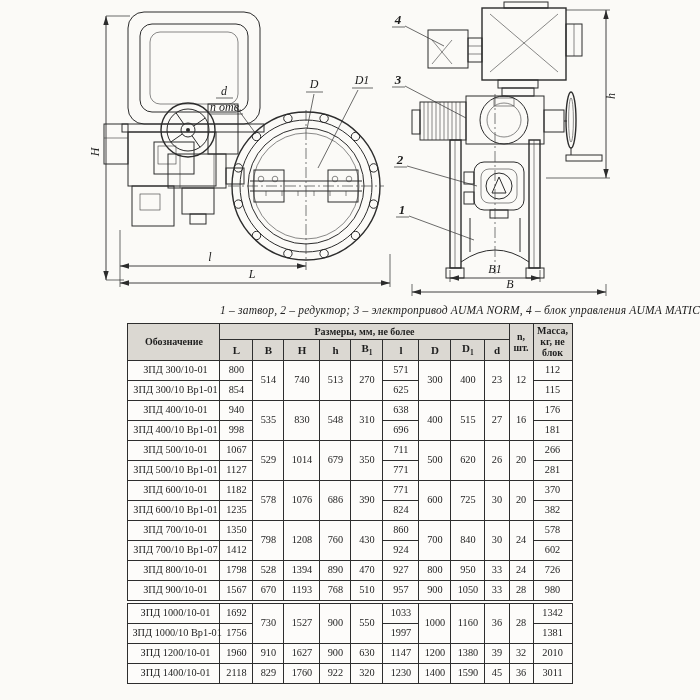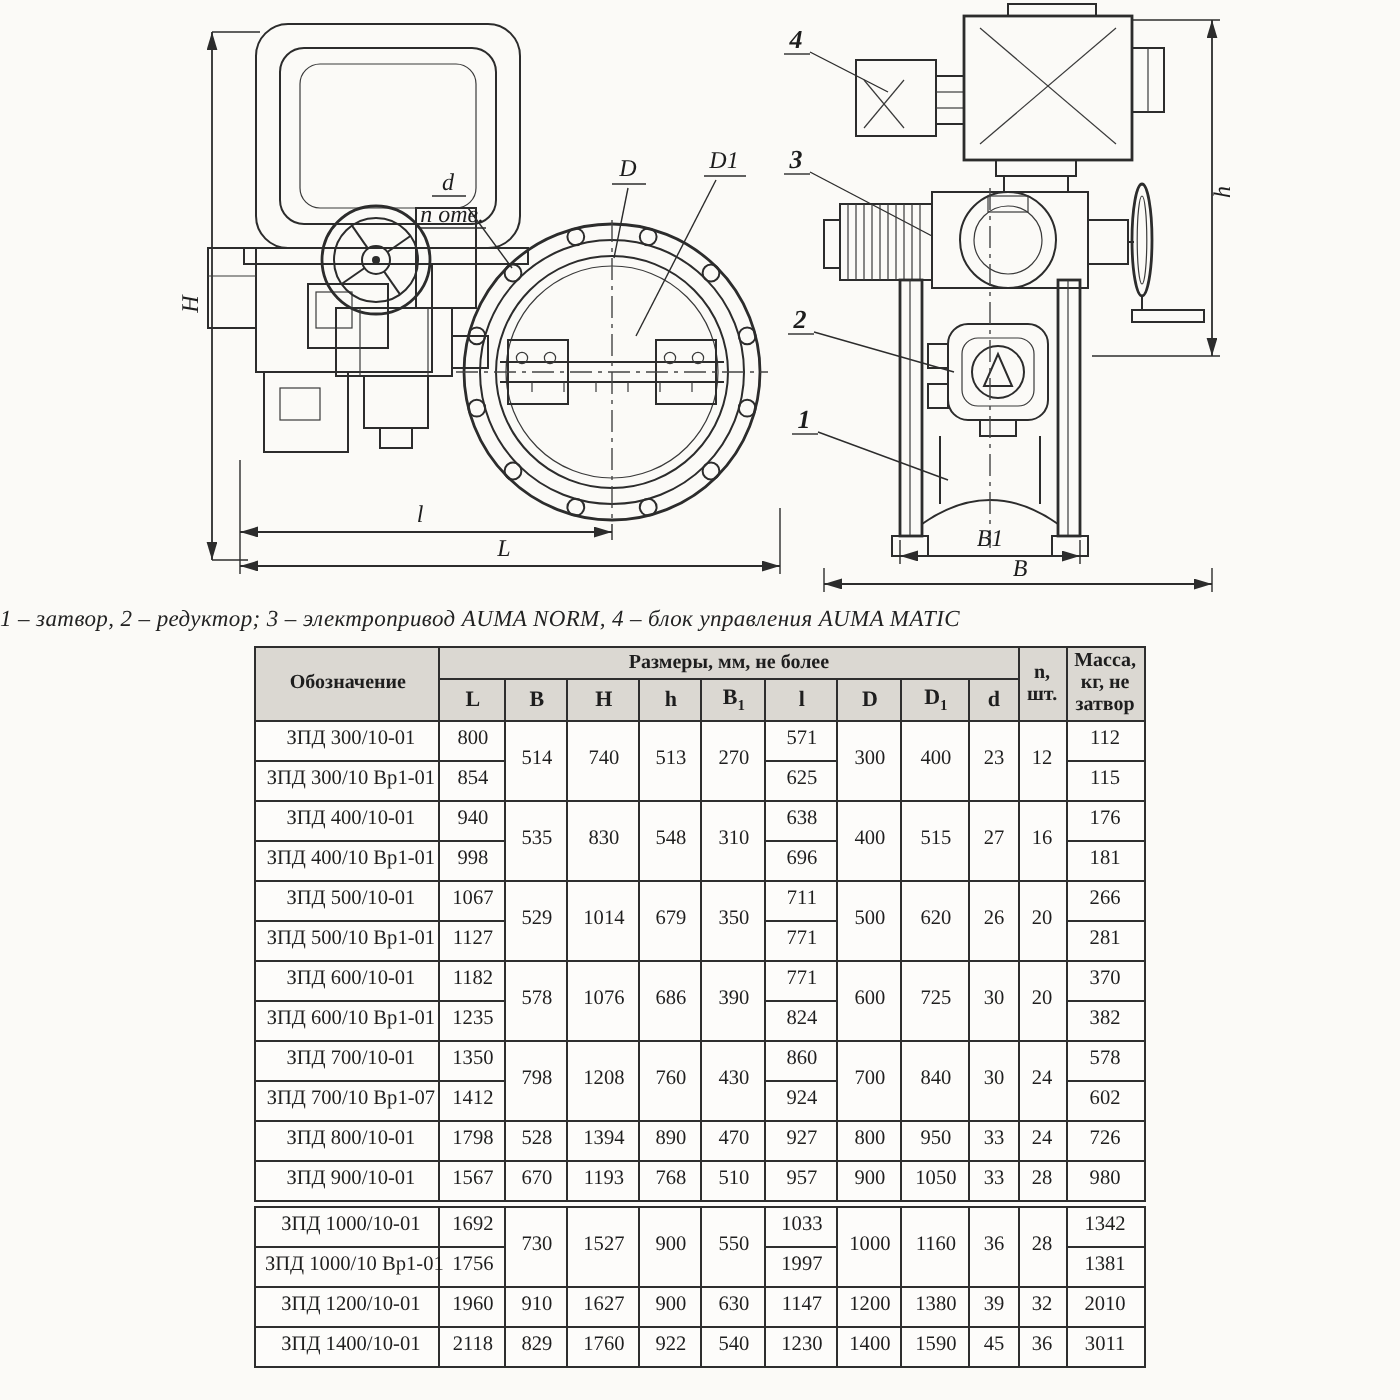"1 – затвор, 2 –" .caption { text-align: left -> right }
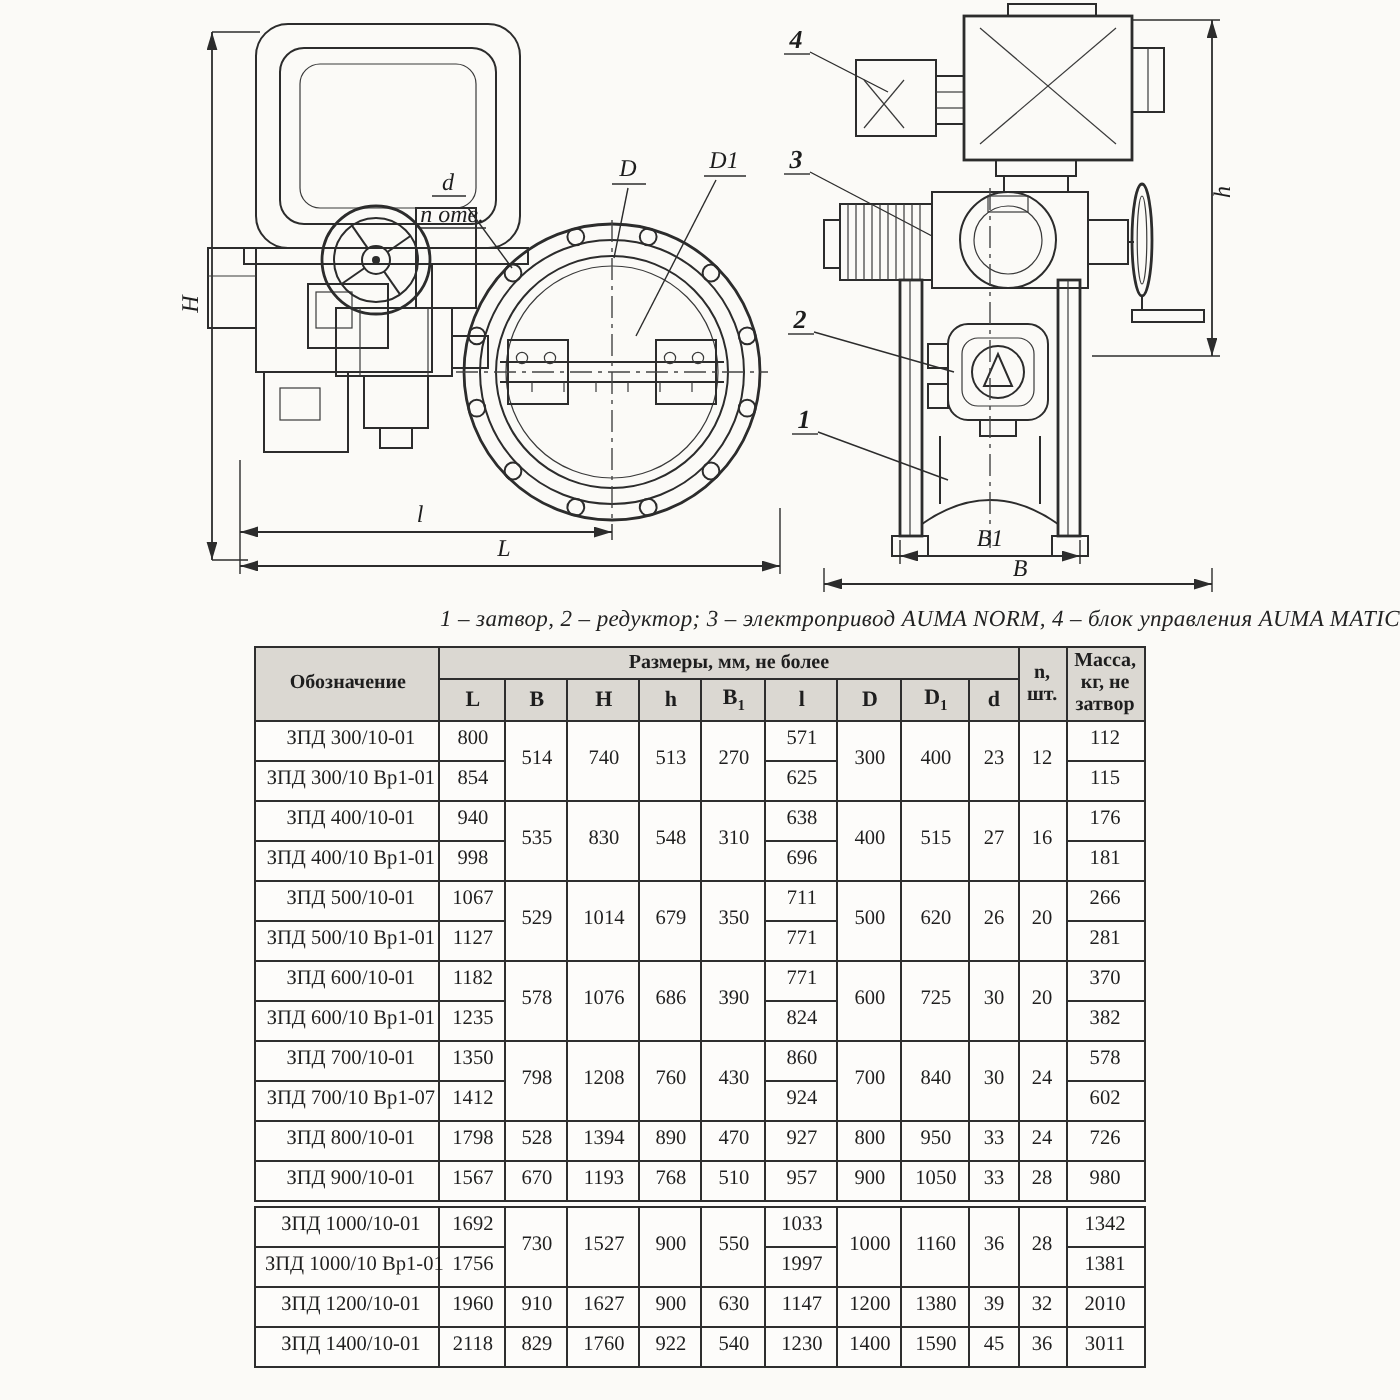"Масса, кг, не затвор" th { text: затвор -> блок }
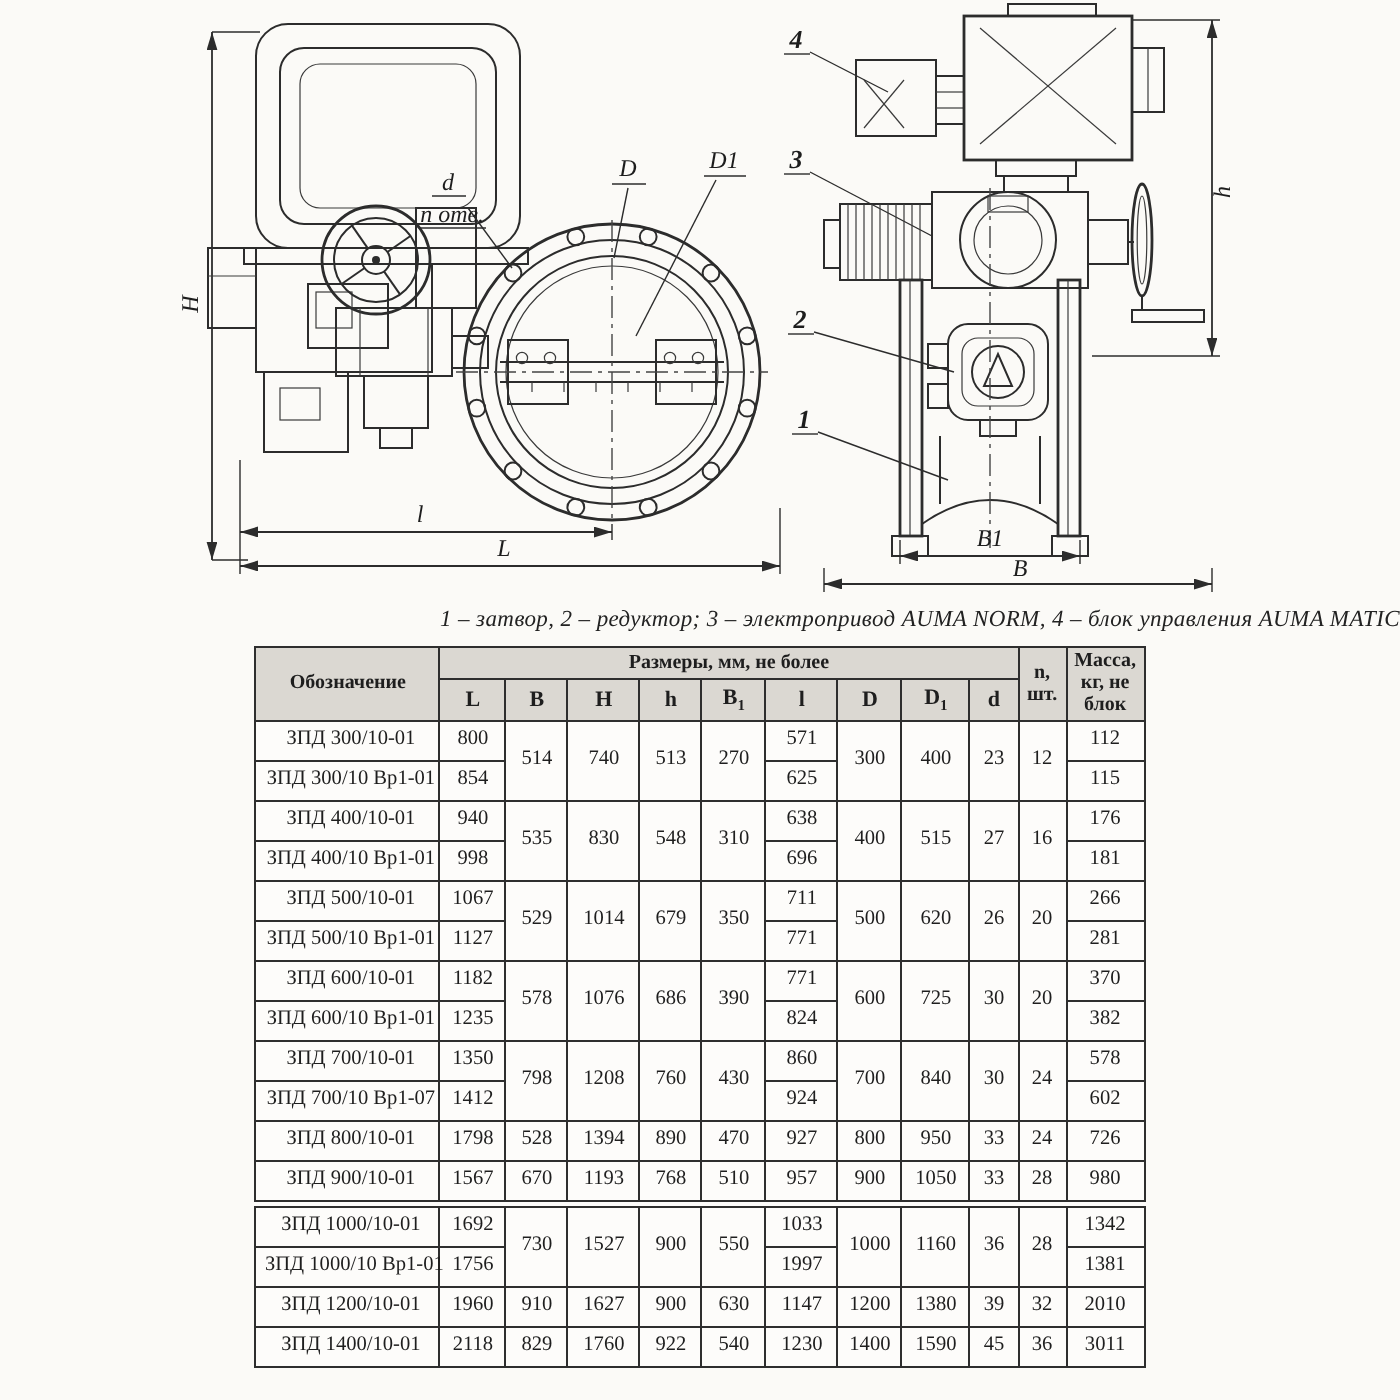"540" td { text: 540 -> 320 }
